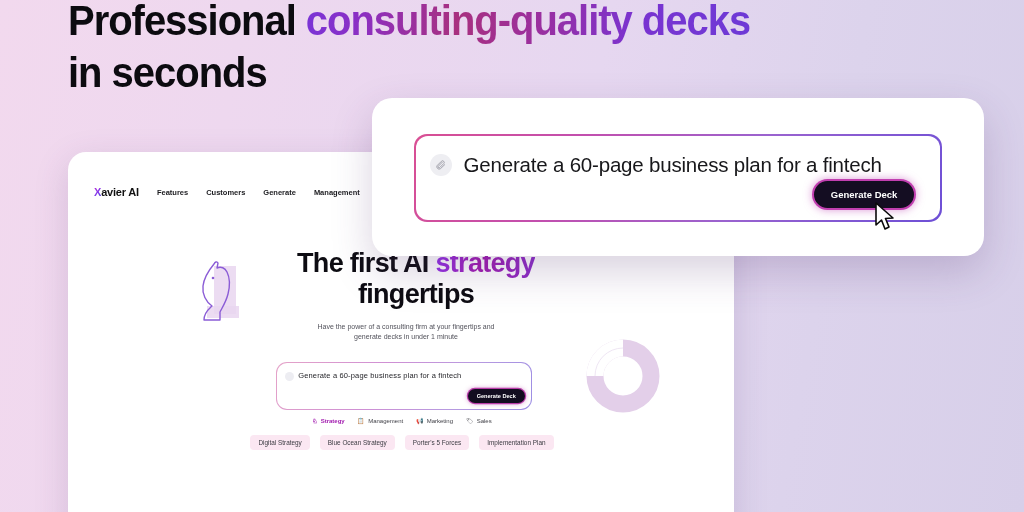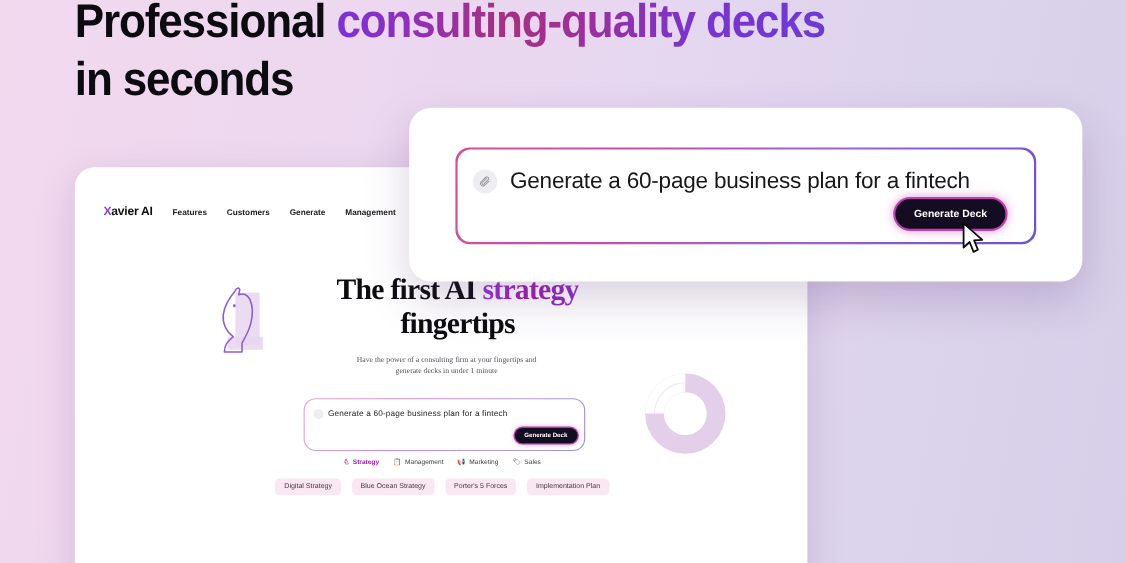"The first AI strategy" .hero { font-family: Liberation Serif, serif -> none }
